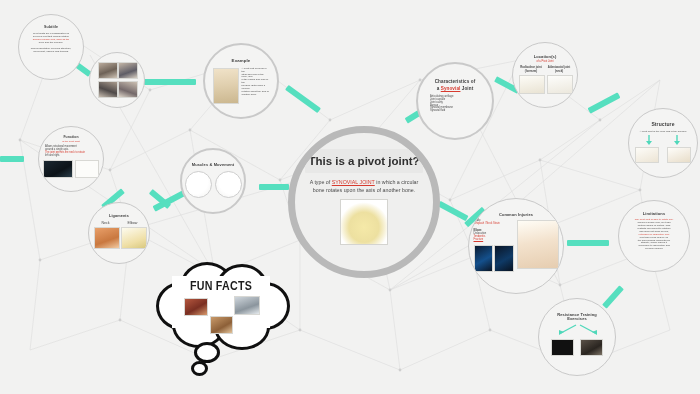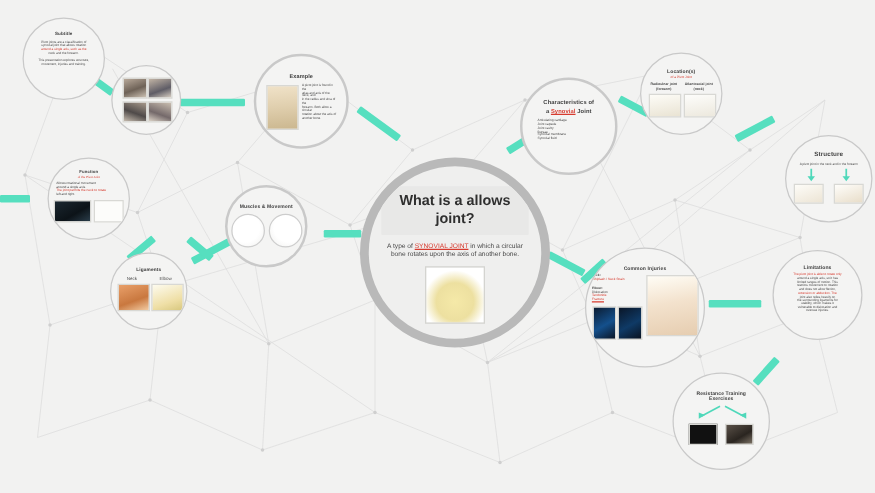"What is a allows joint?" div { text: What is a allows -> This is a pivot }
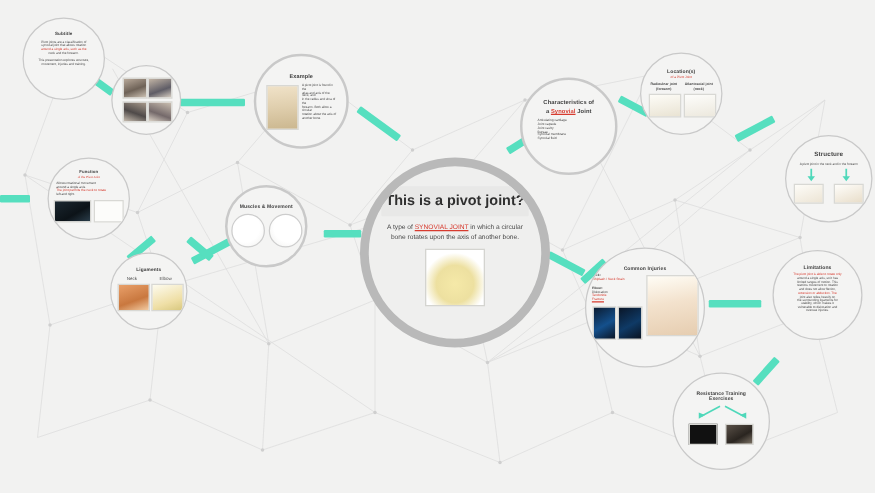"FUN FACTS" div { html: none -> <div> <div></div> <div></div> <div></div> <div></div> <div></div> <div></div> <div></div> <div>FUN FACTS</div> <span></span> <span></span> <span></span> <div></div> <div></div> </div> }
